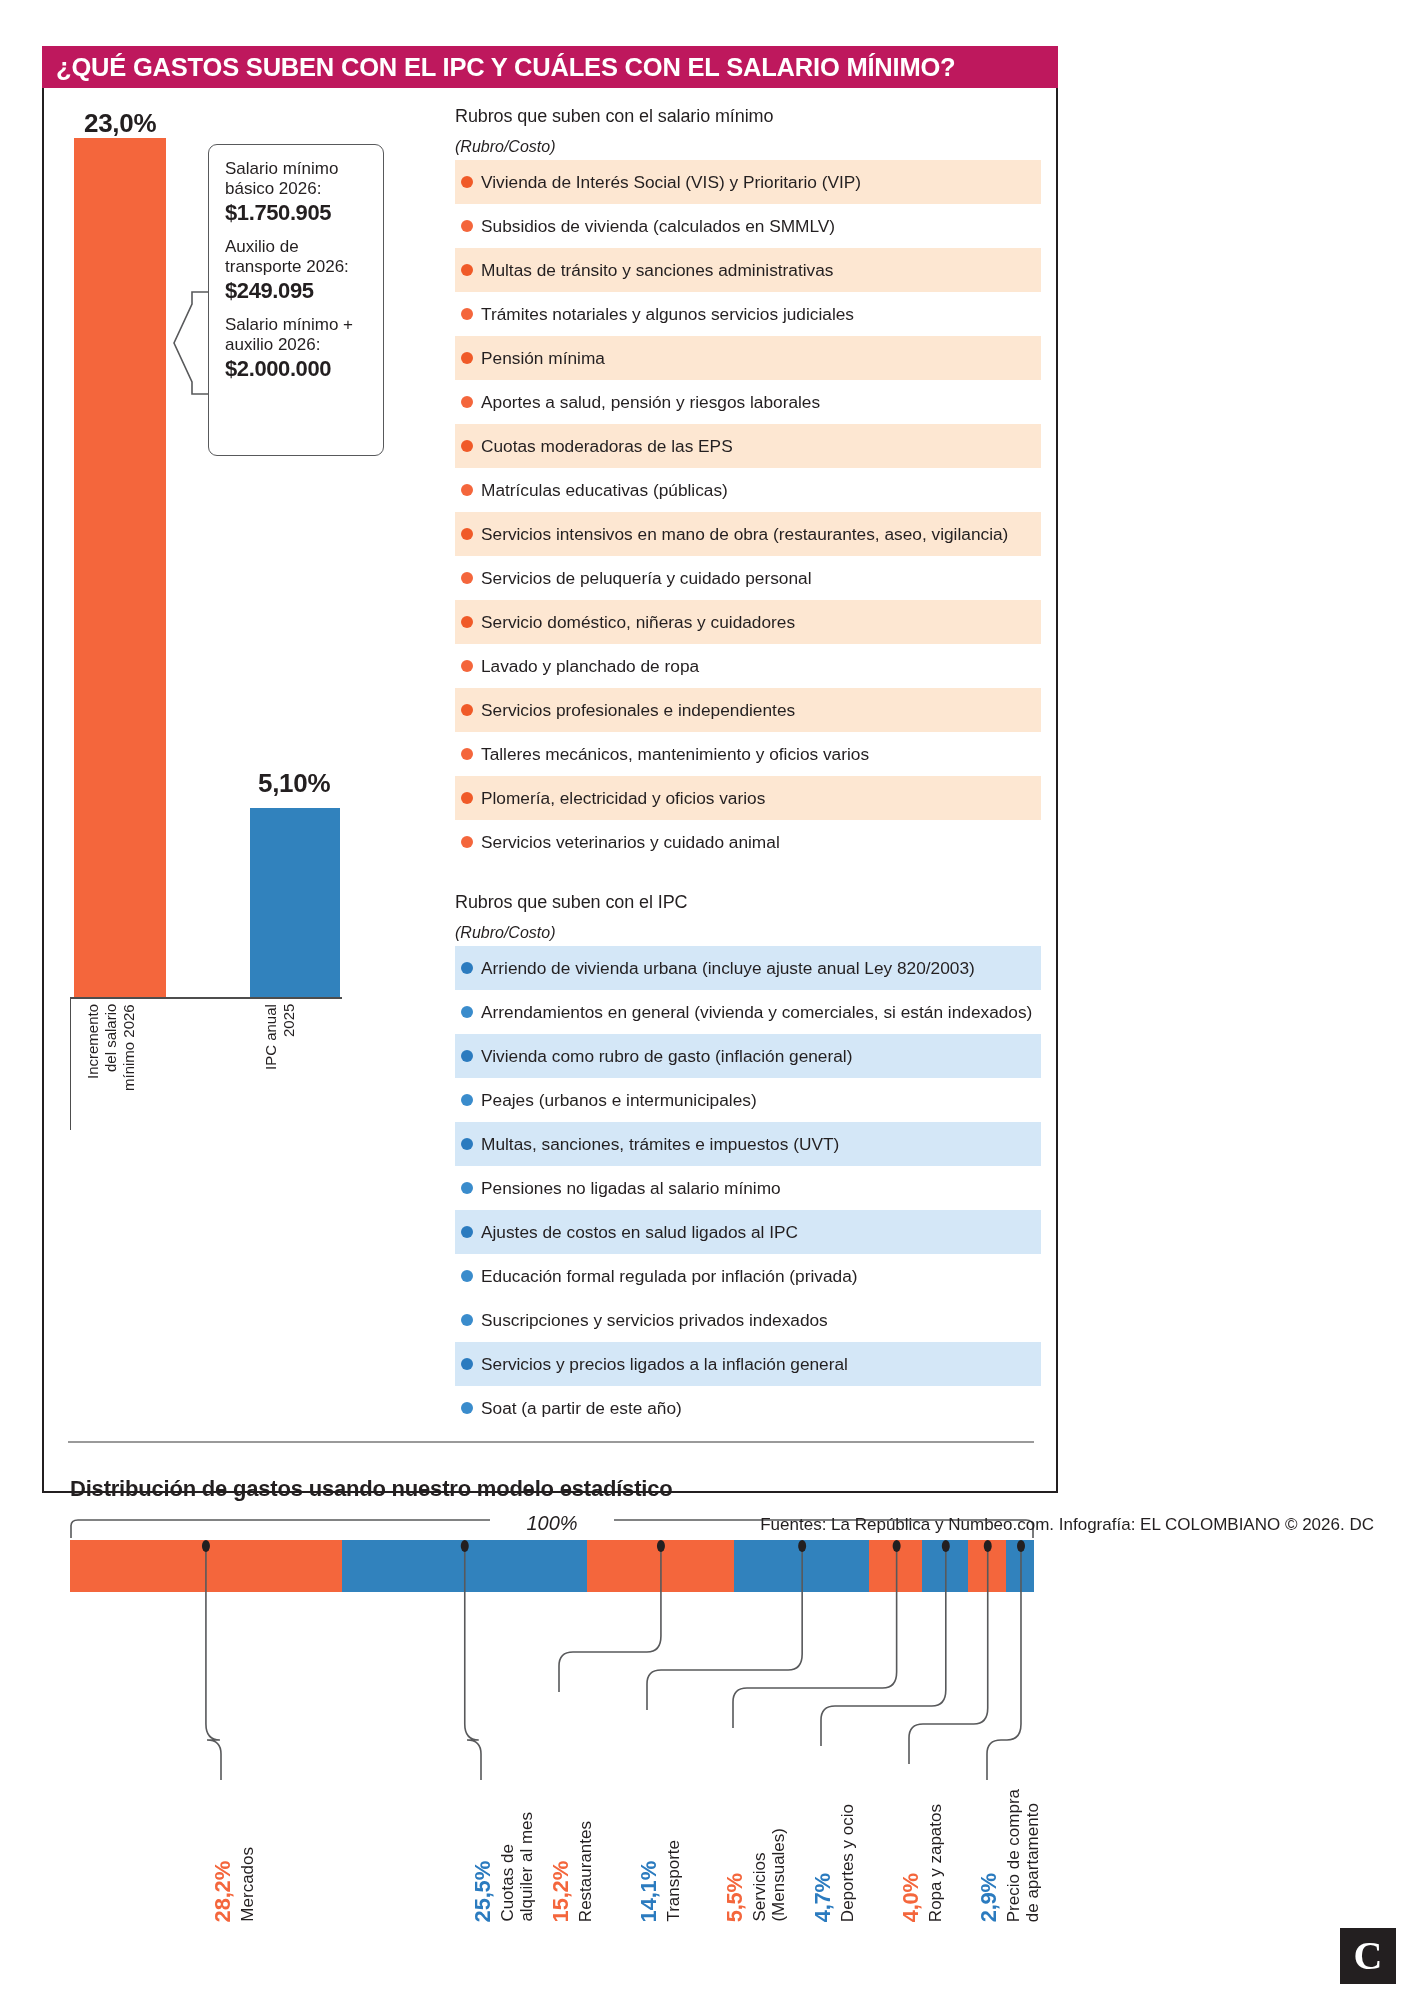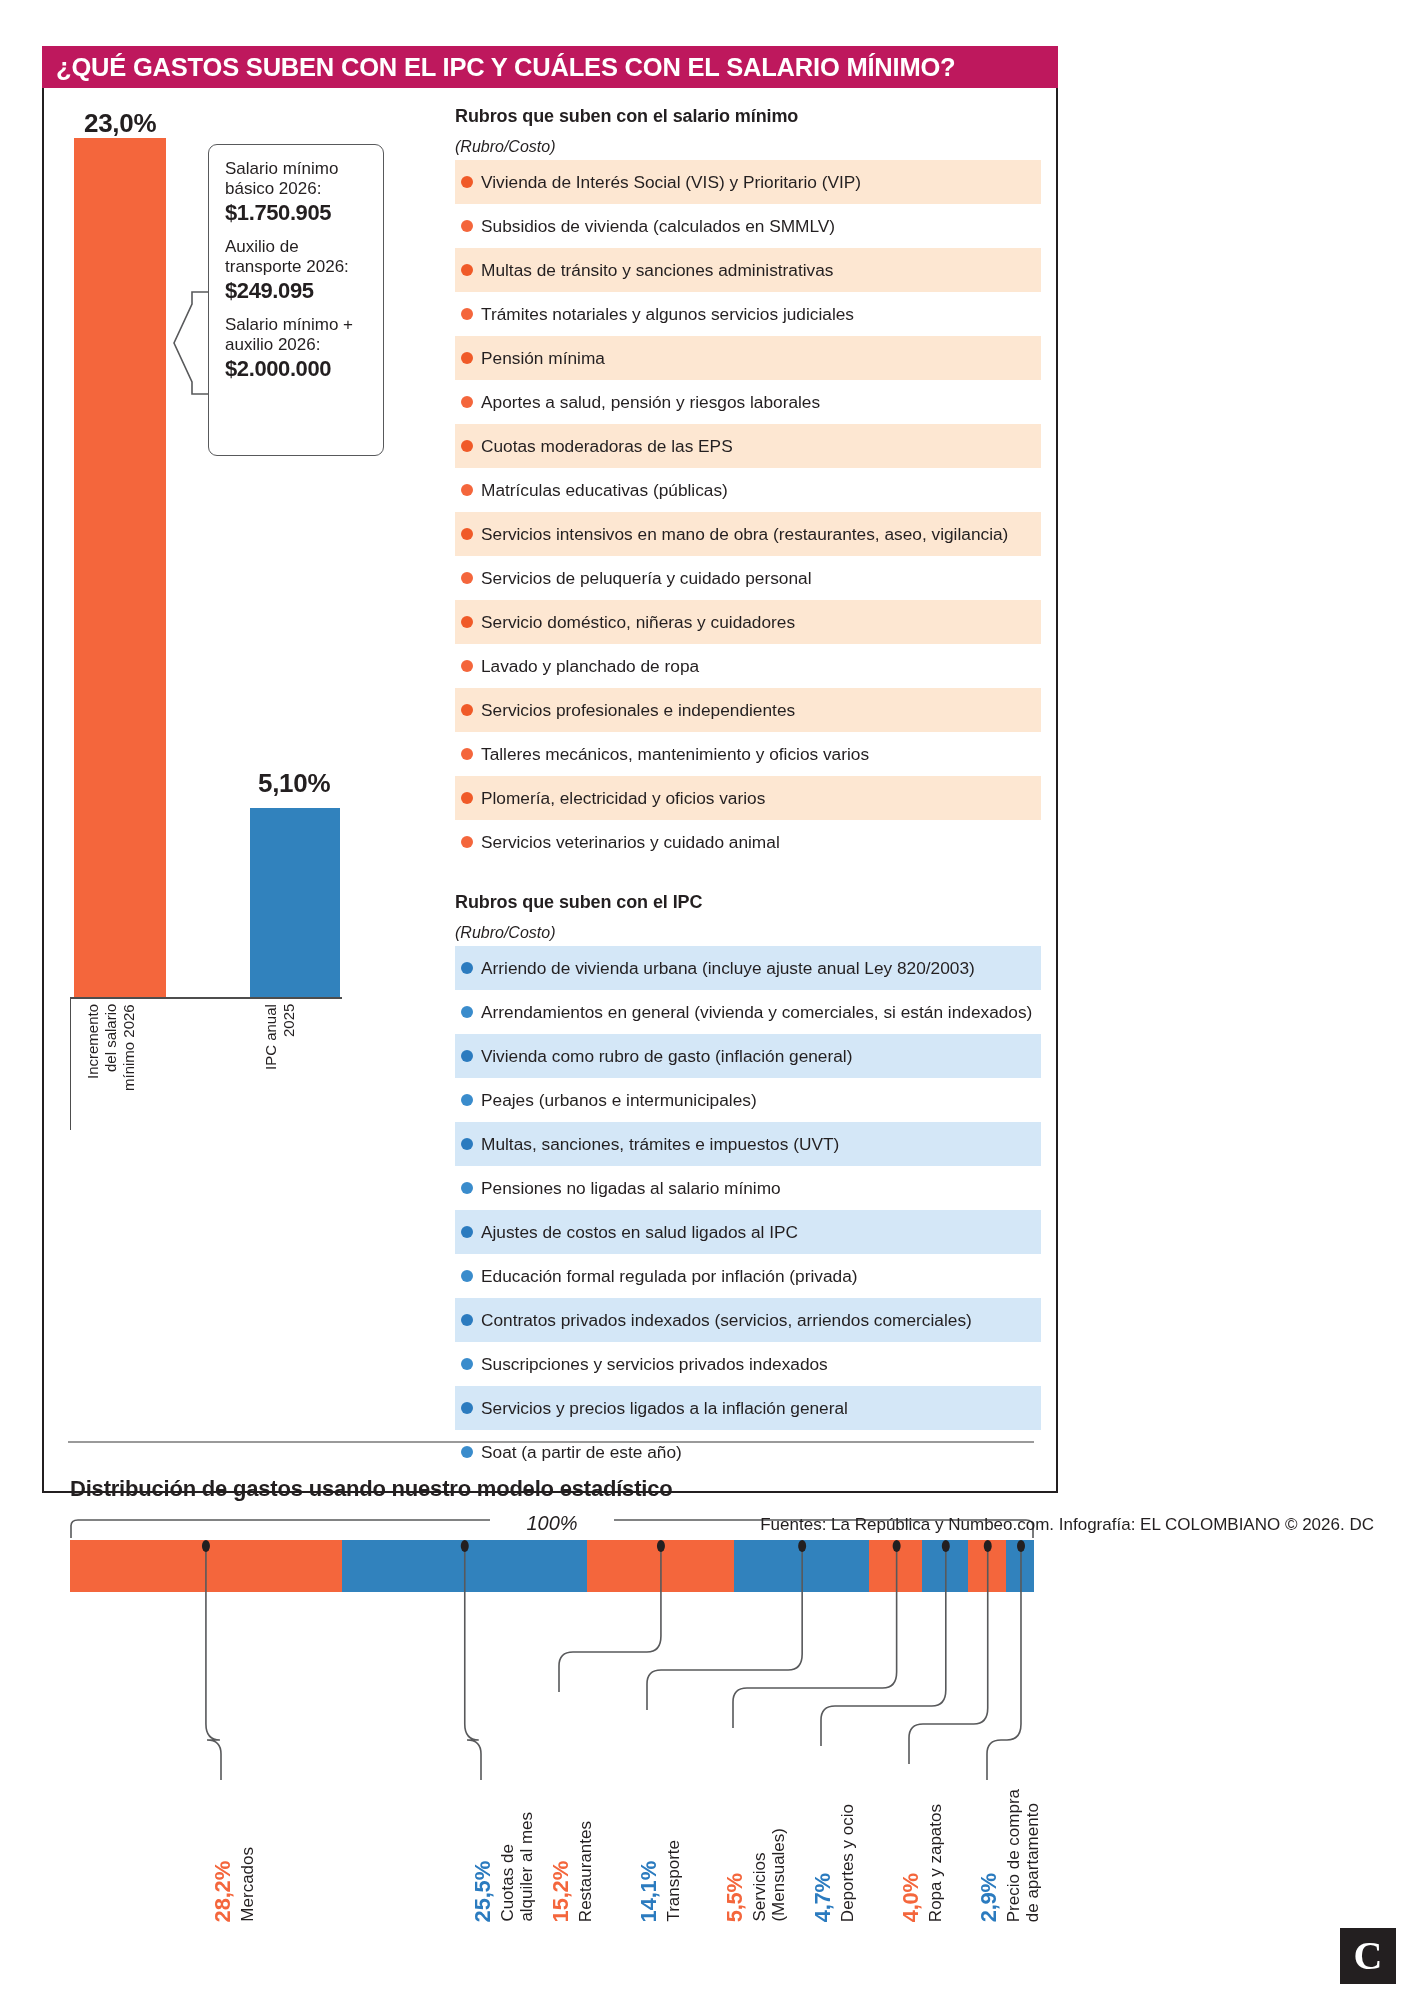"Rubros que suben con el" .list-head { font-weight: bold -> normal }
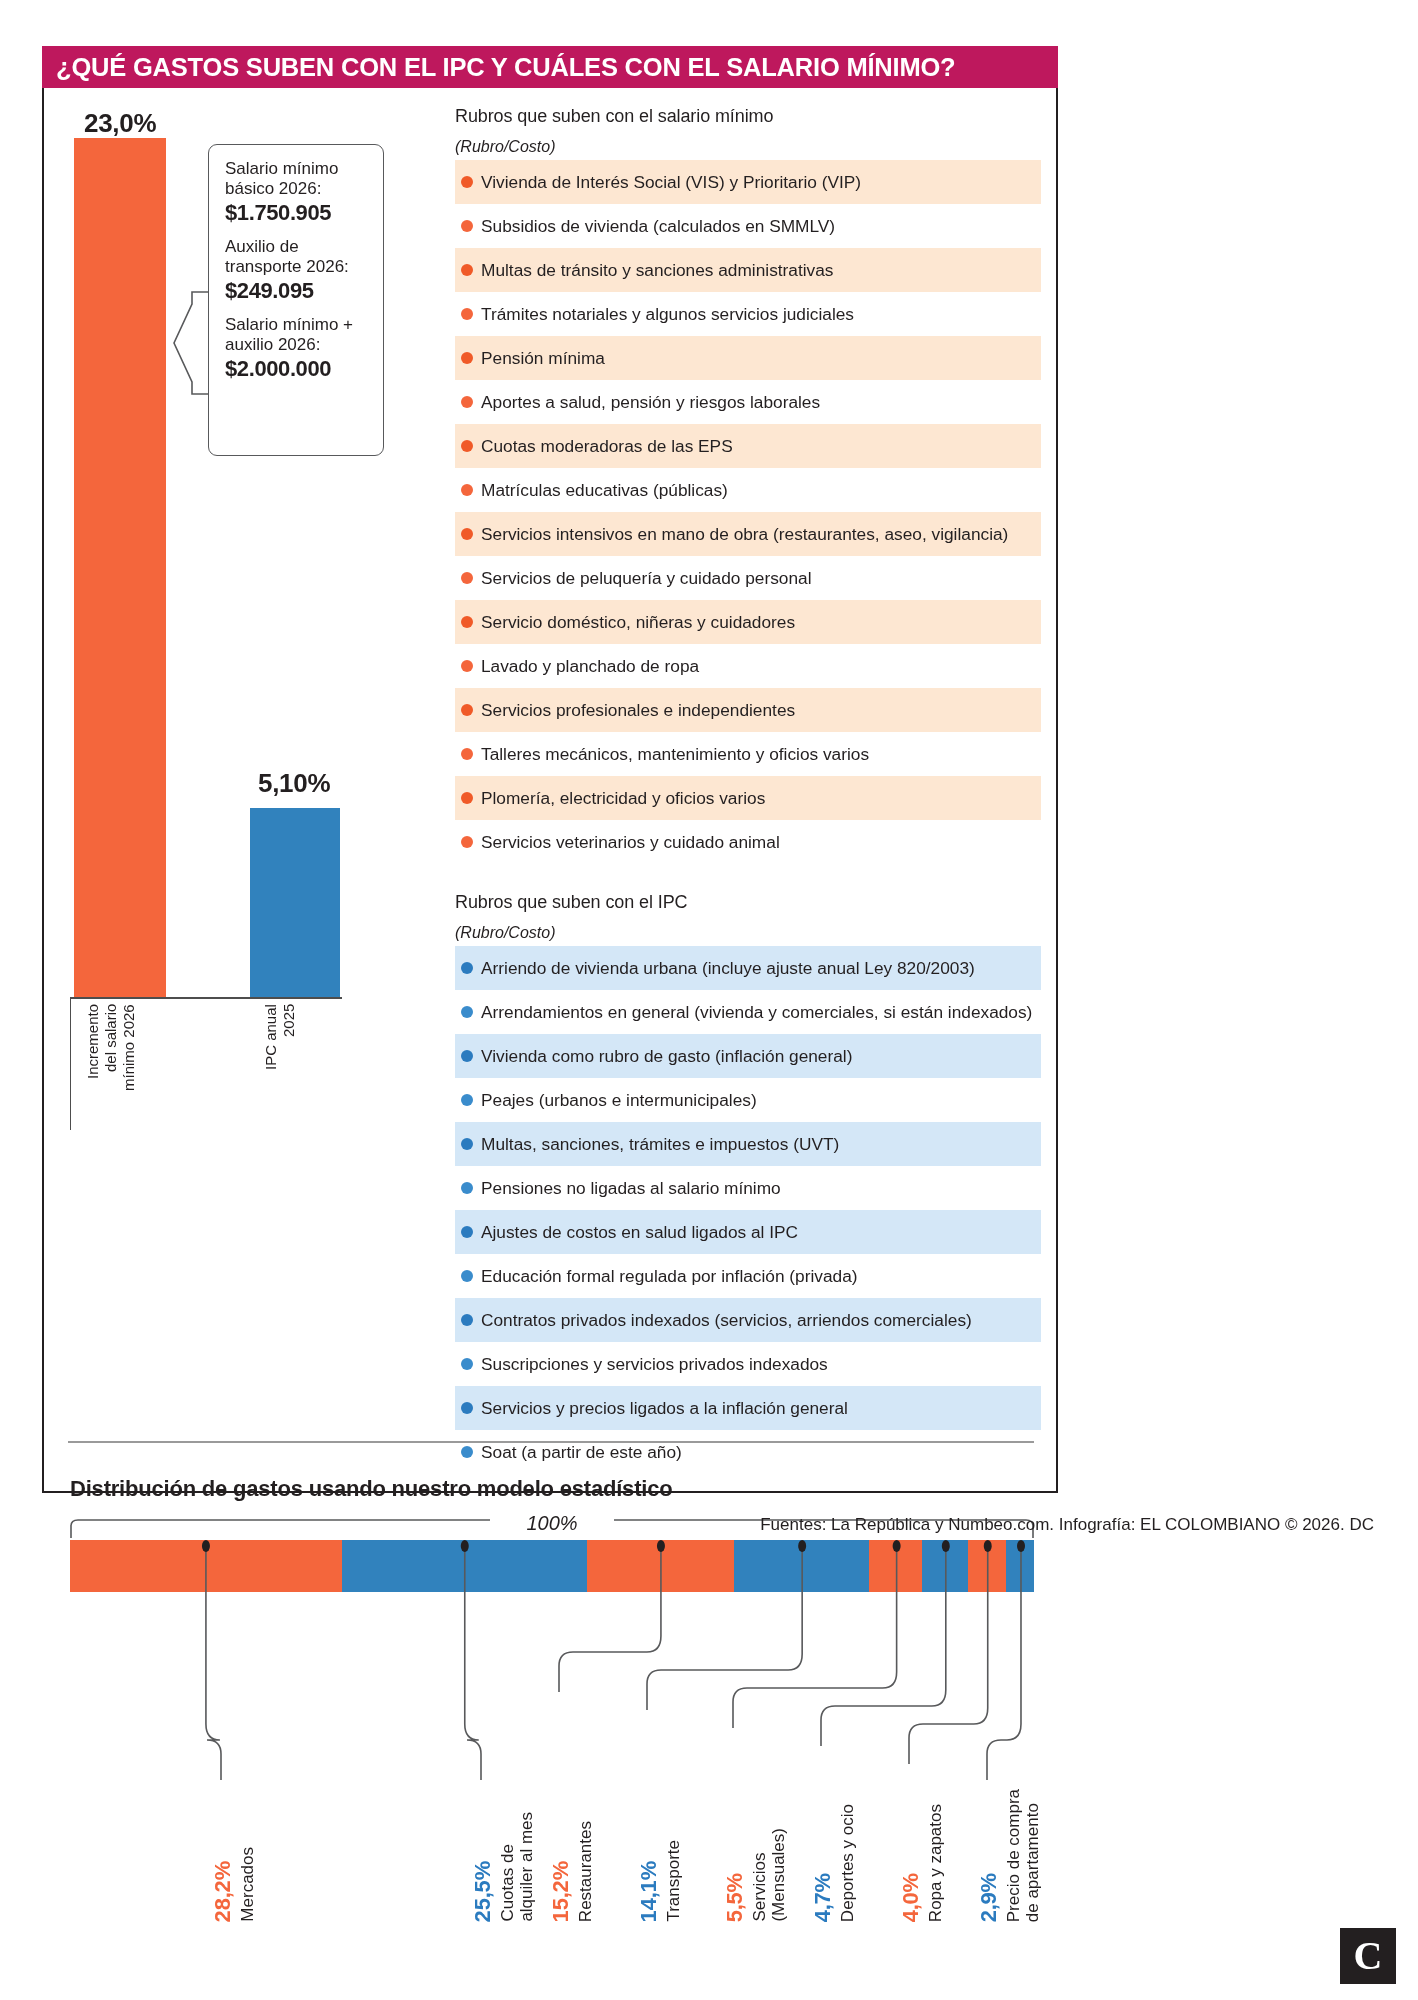"Contratos privados indexados (servicios," li.alt { html: <li> <span></span> <span>Contratos privados indexados (servicios, arriendos comerciales)</span> </li> -> none }
